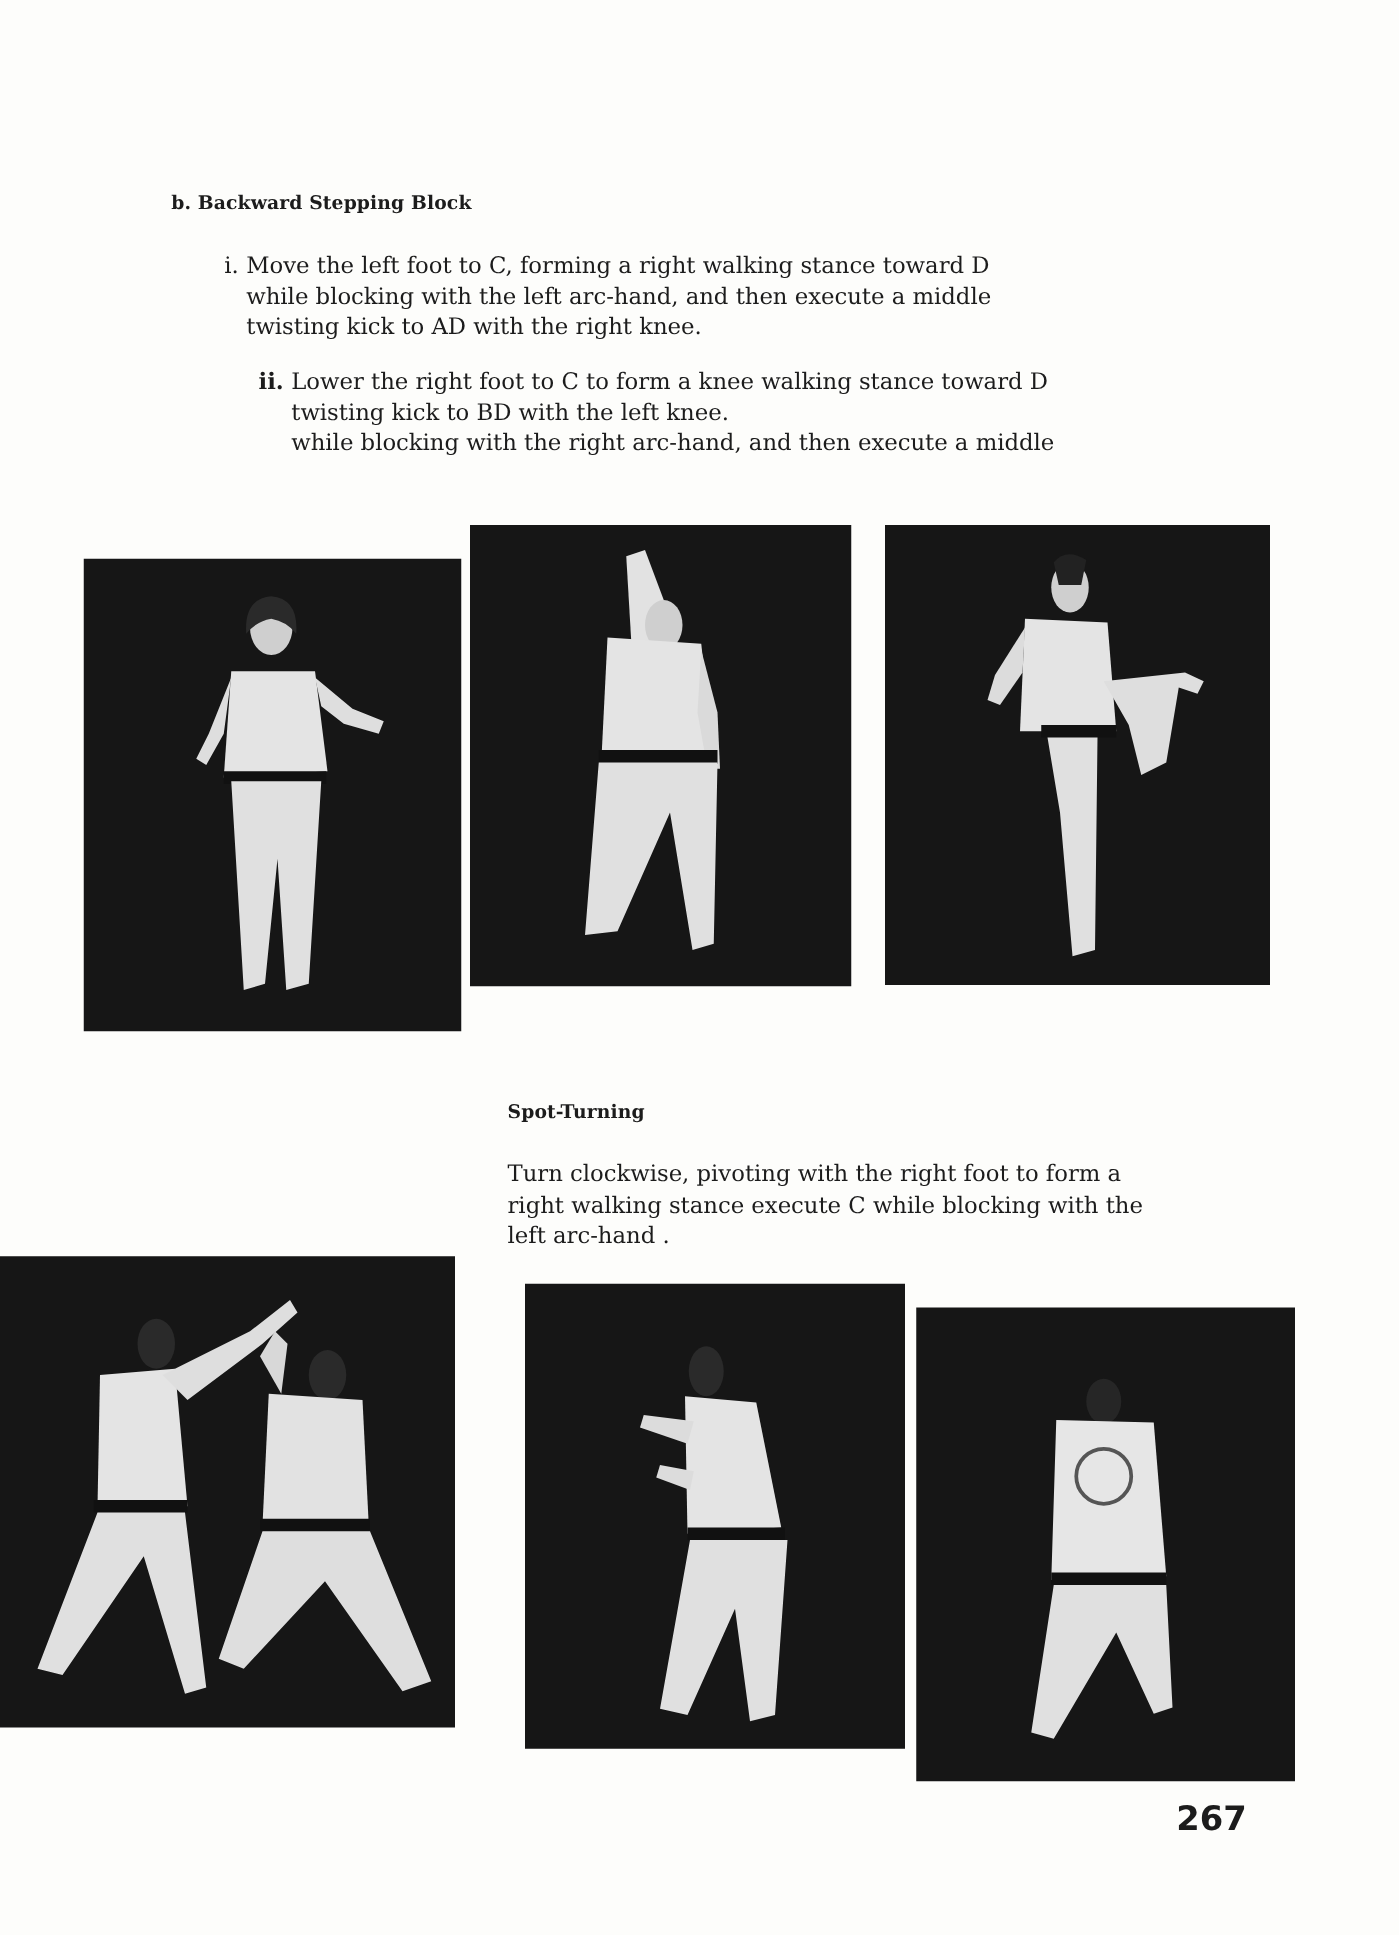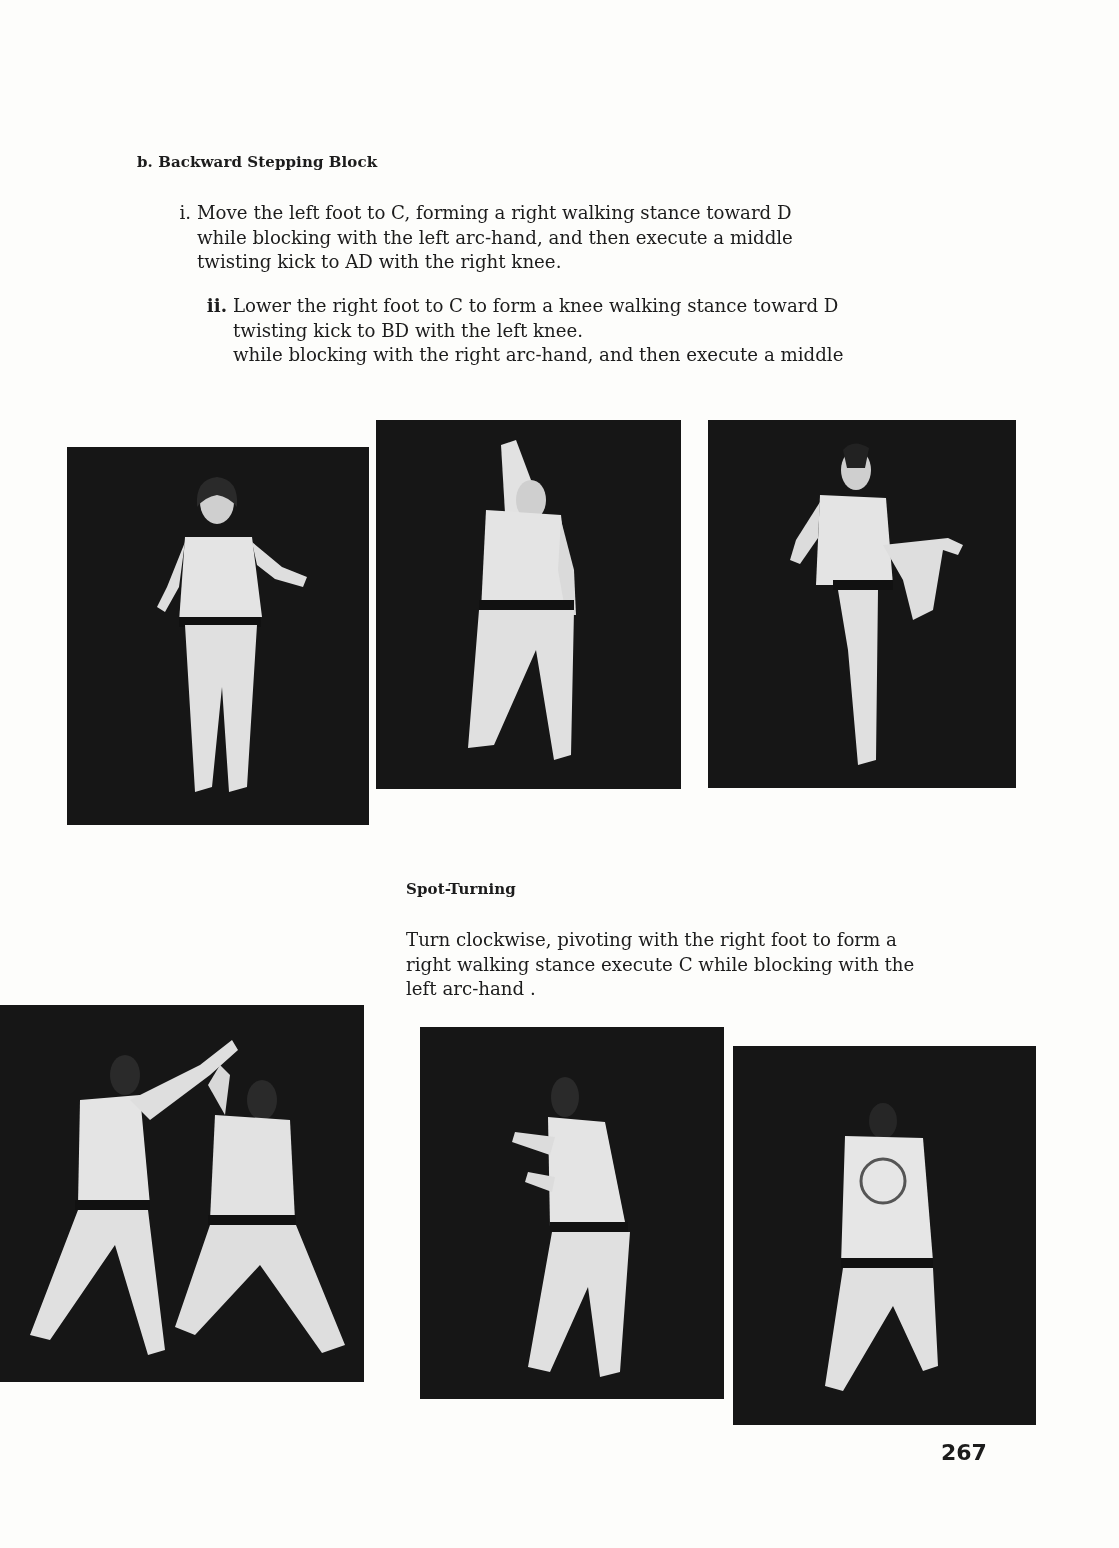"267" .pagenum { font-size: 22px -> 27px }
